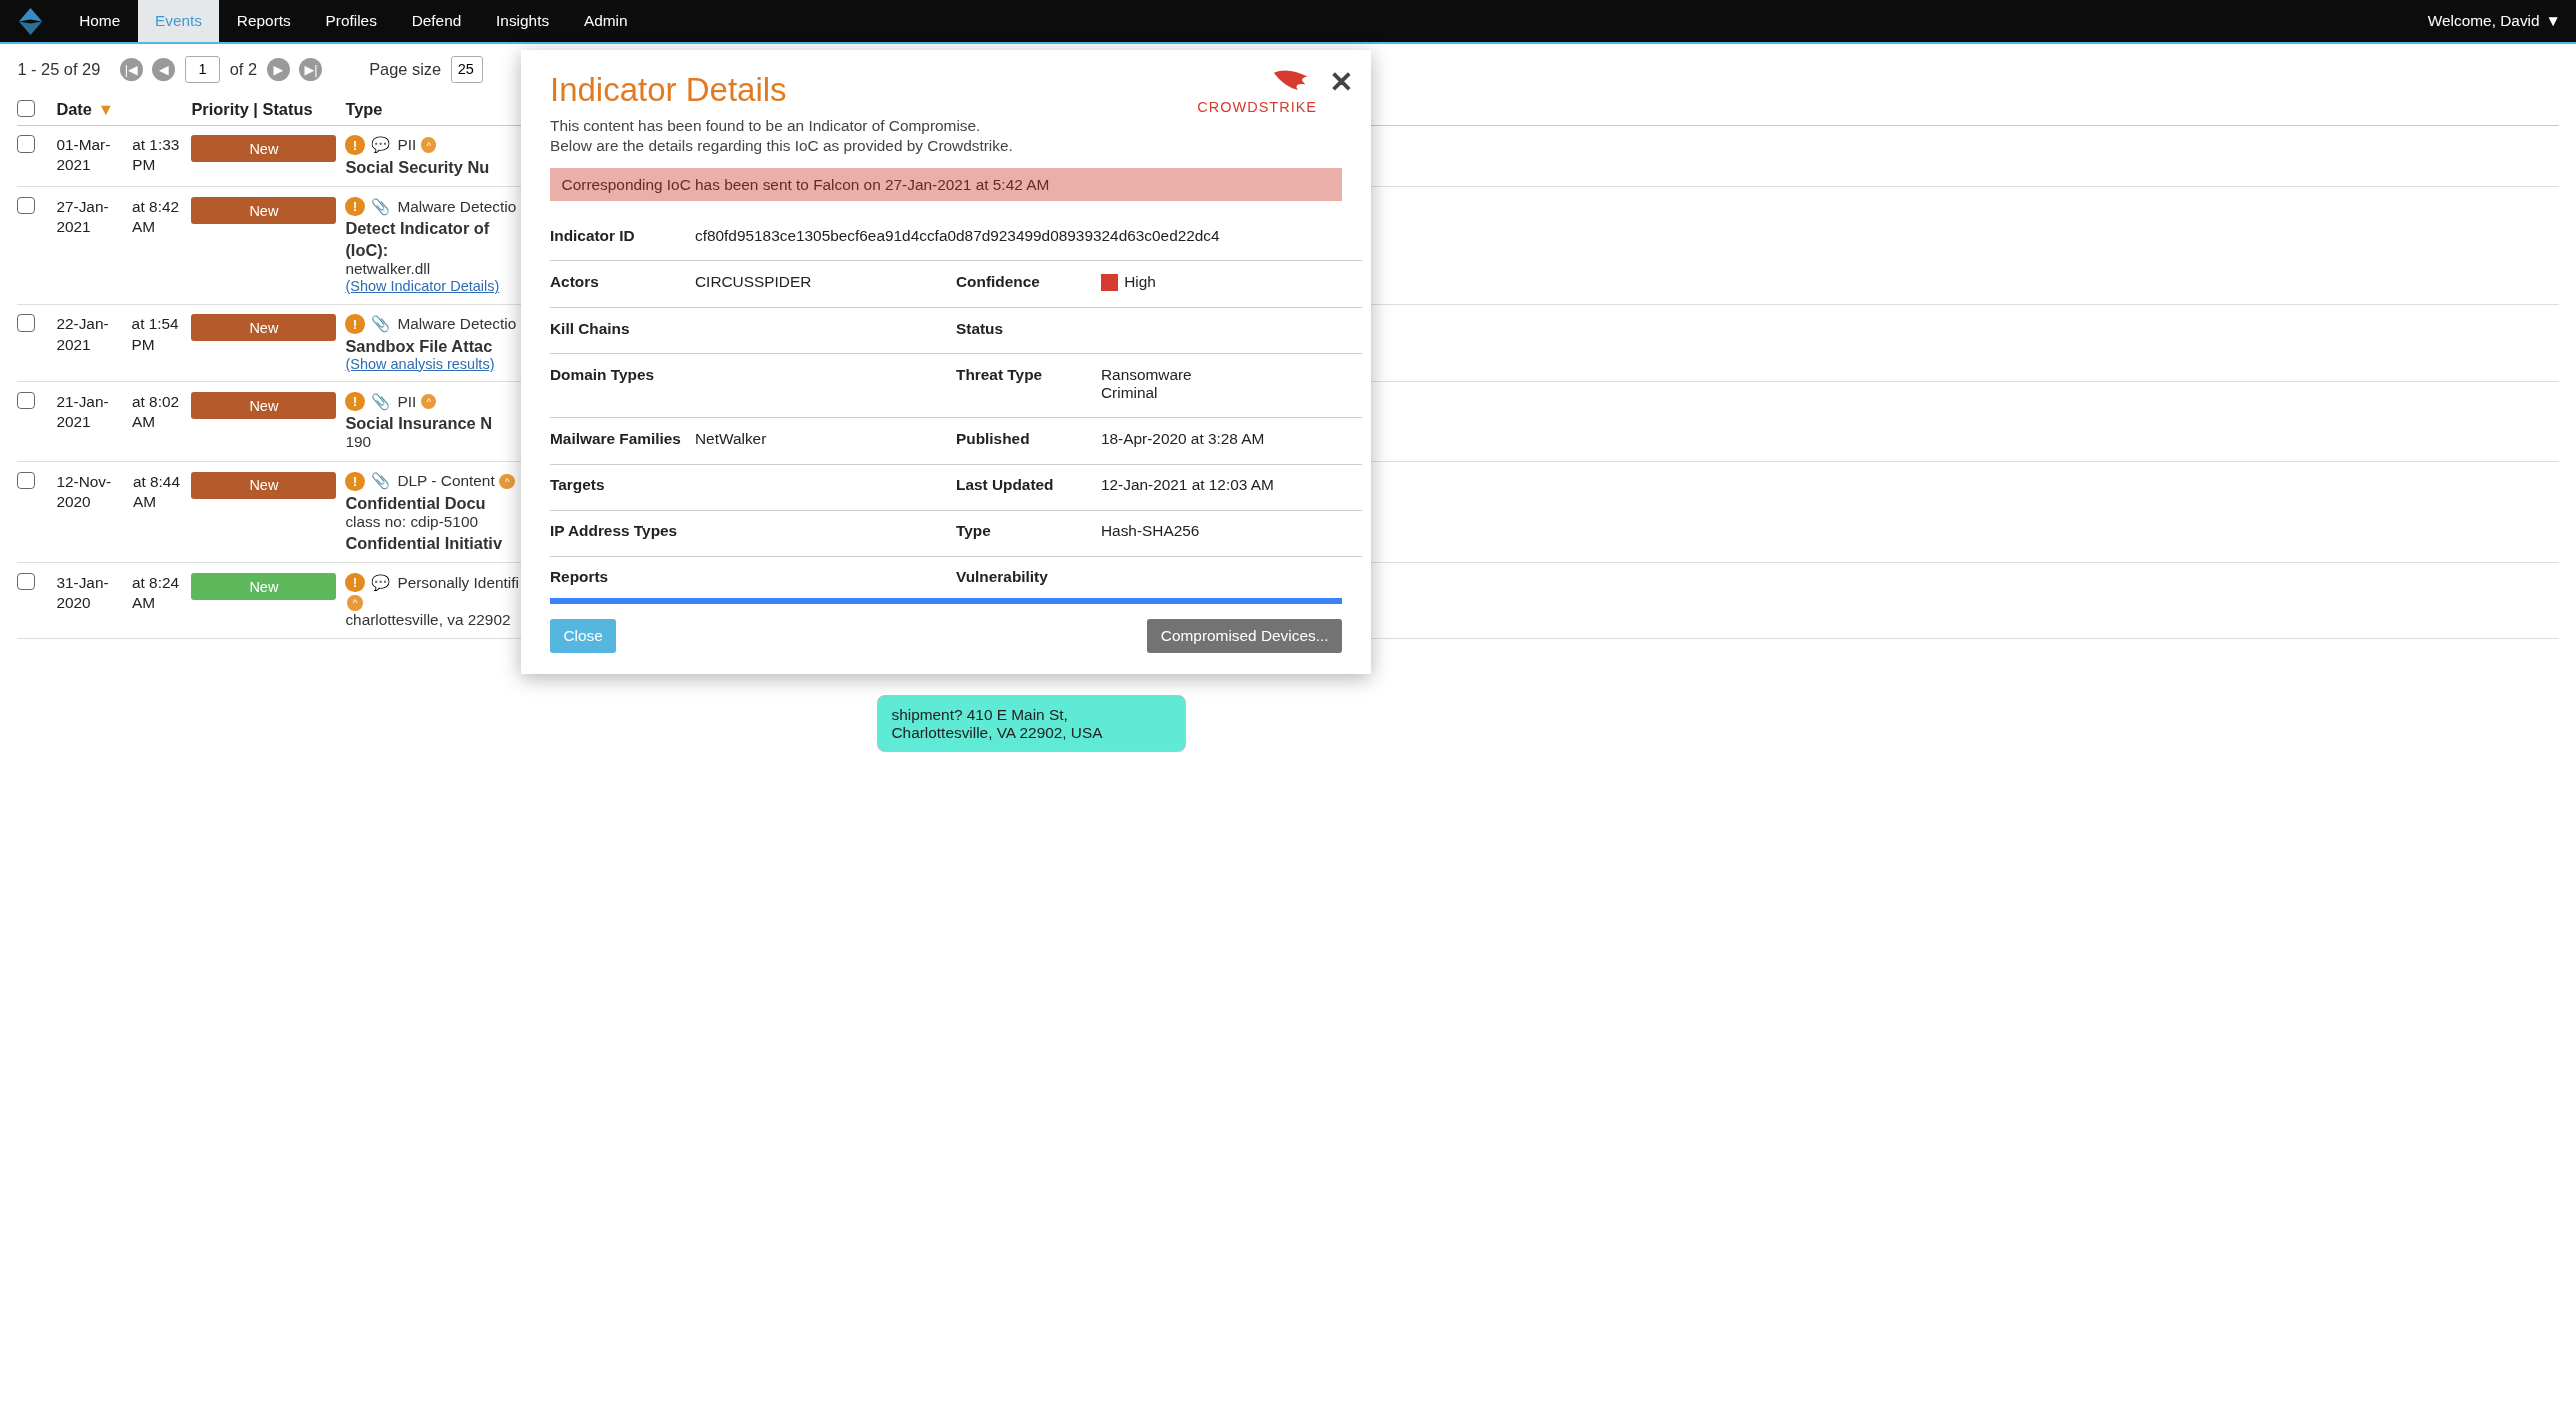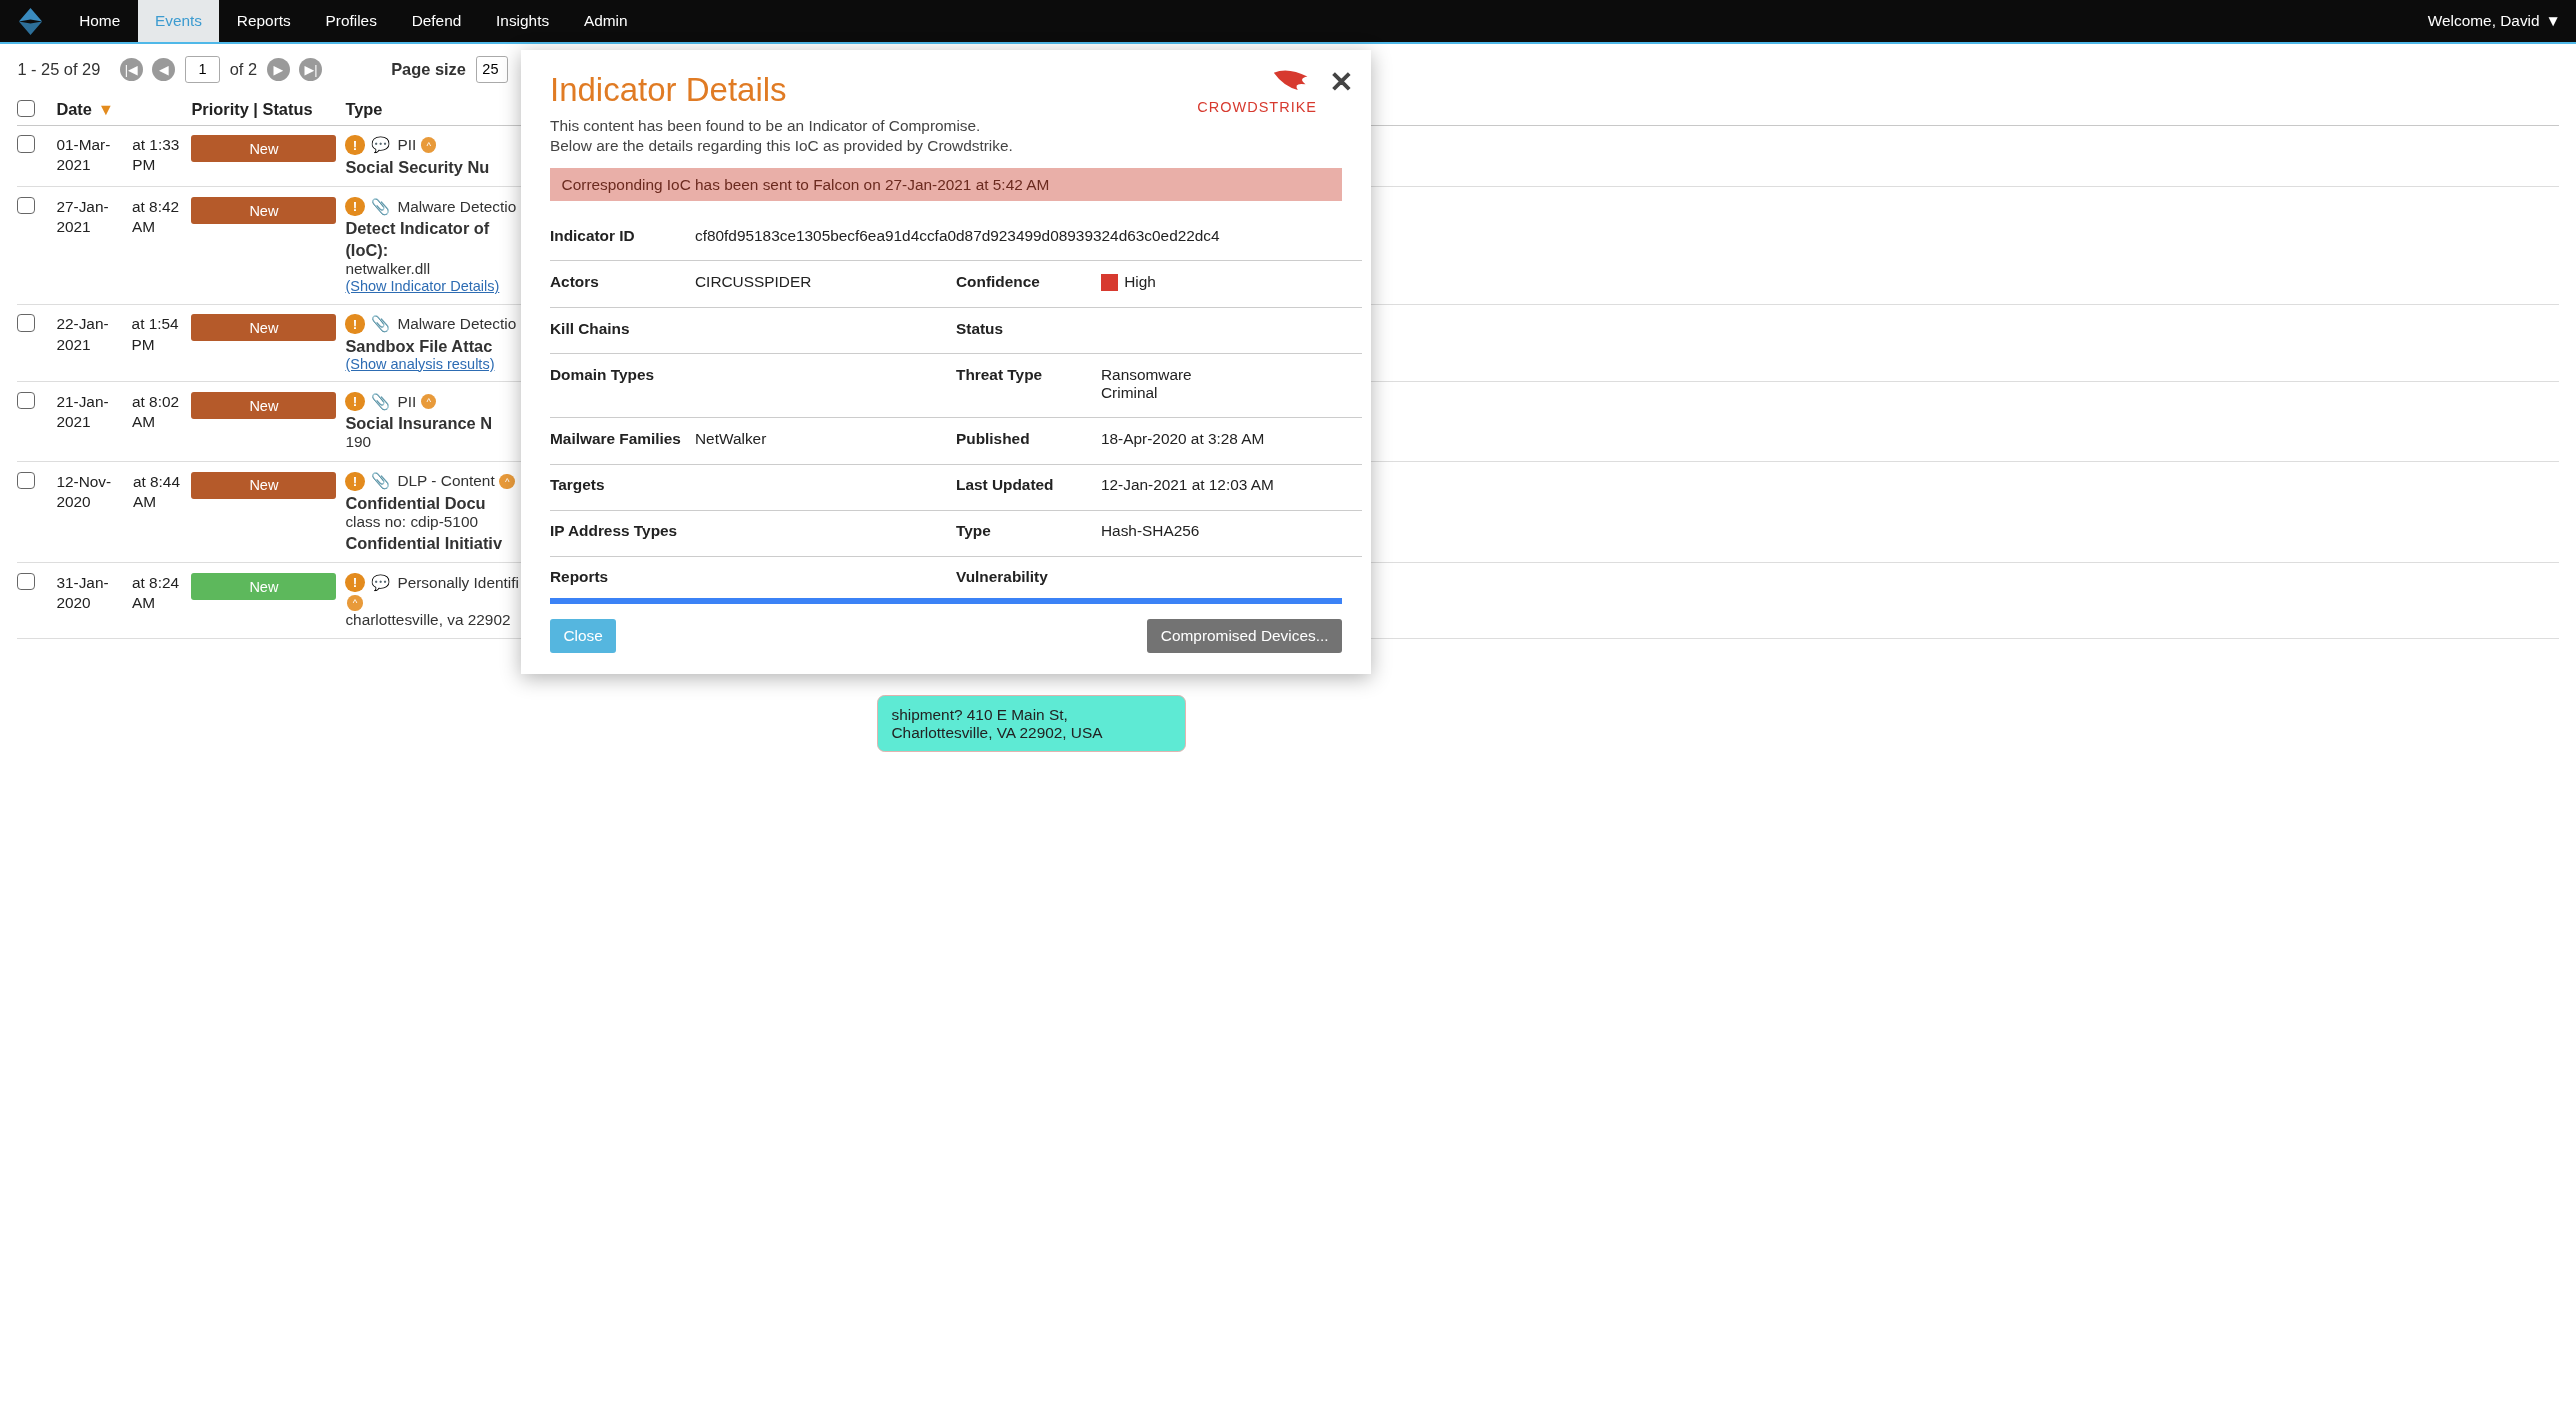"Page size" .page-size-label { font-weight: bold -> none; margin-left: 59px -> 37px }
